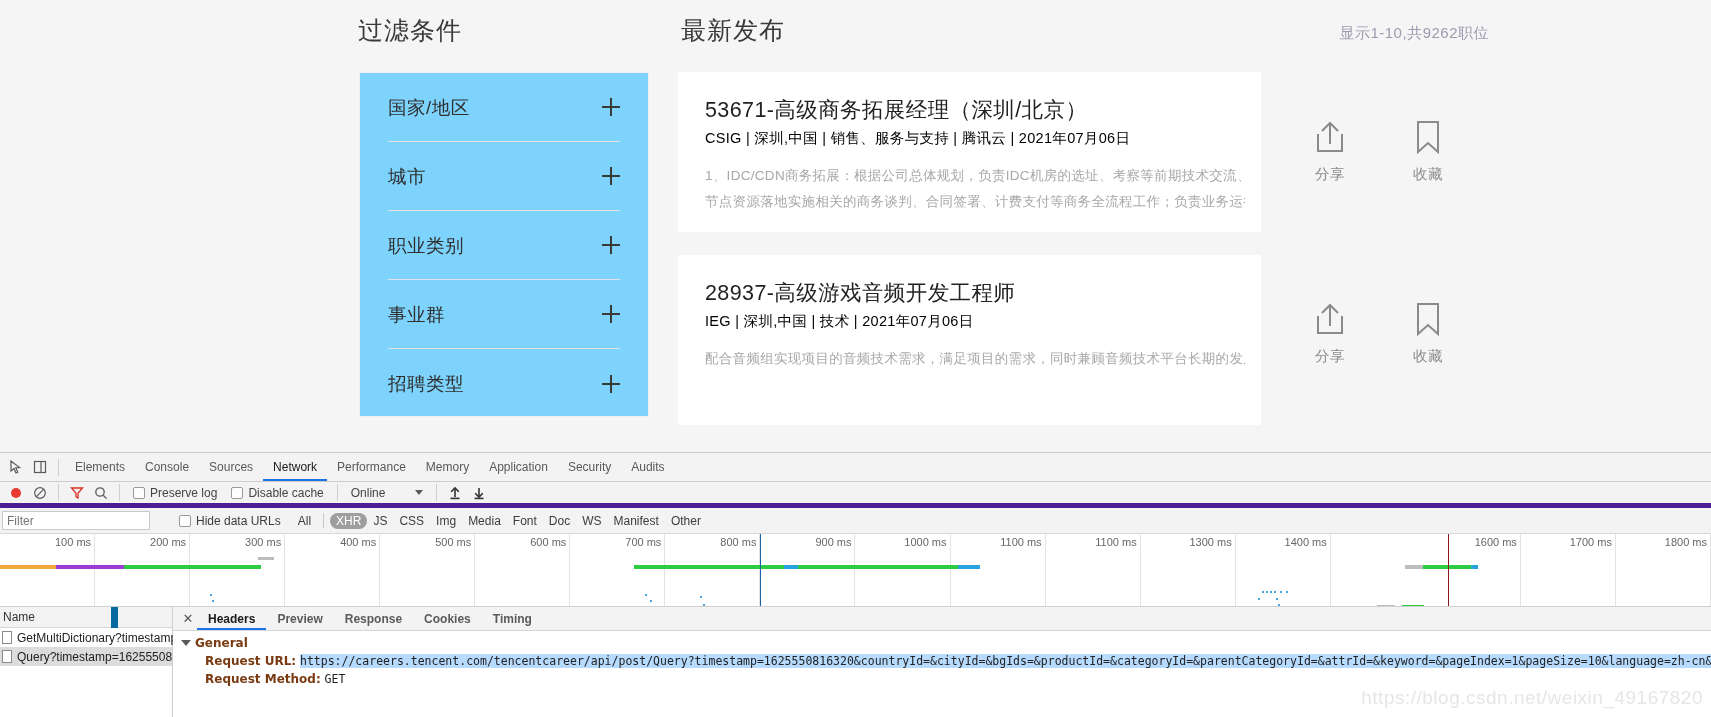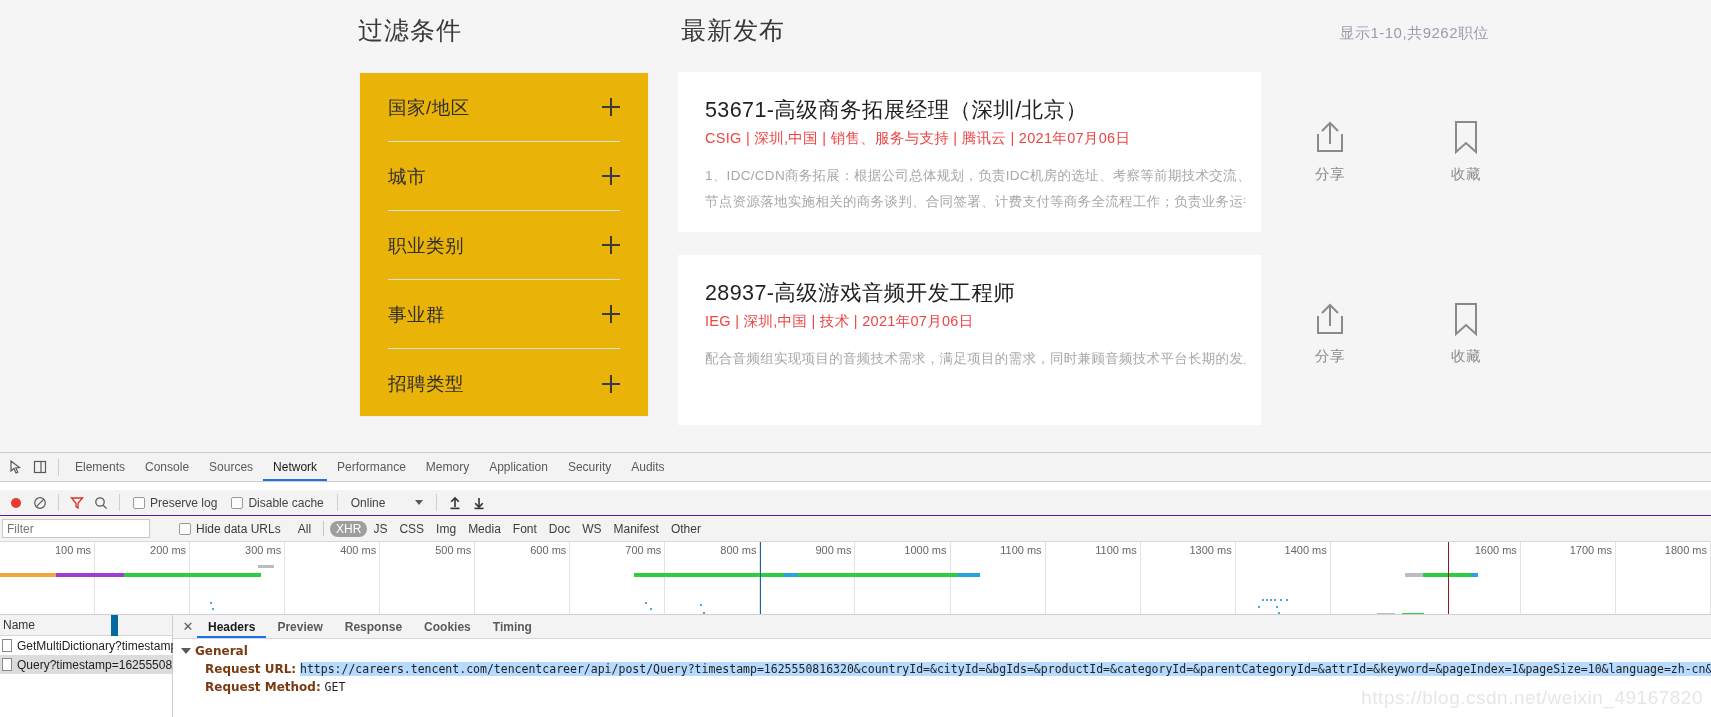"国家/地区" .filter-panel { background: #eab308 -> #7dd3fc }
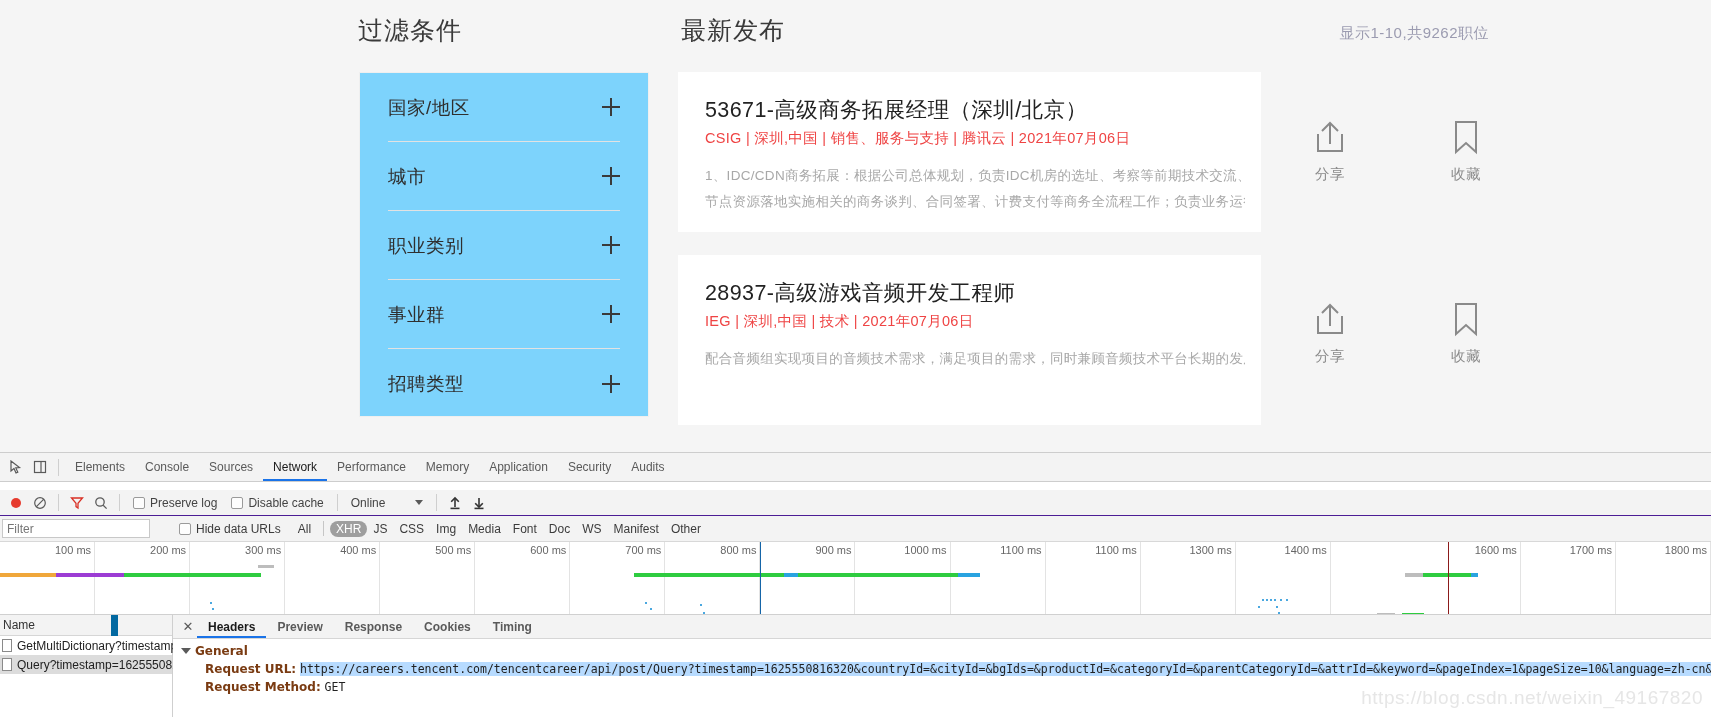"CSIG | 深圳,中国 | 销售、服务与支持" .job-meta { color: #ef4444 -> #000000 }
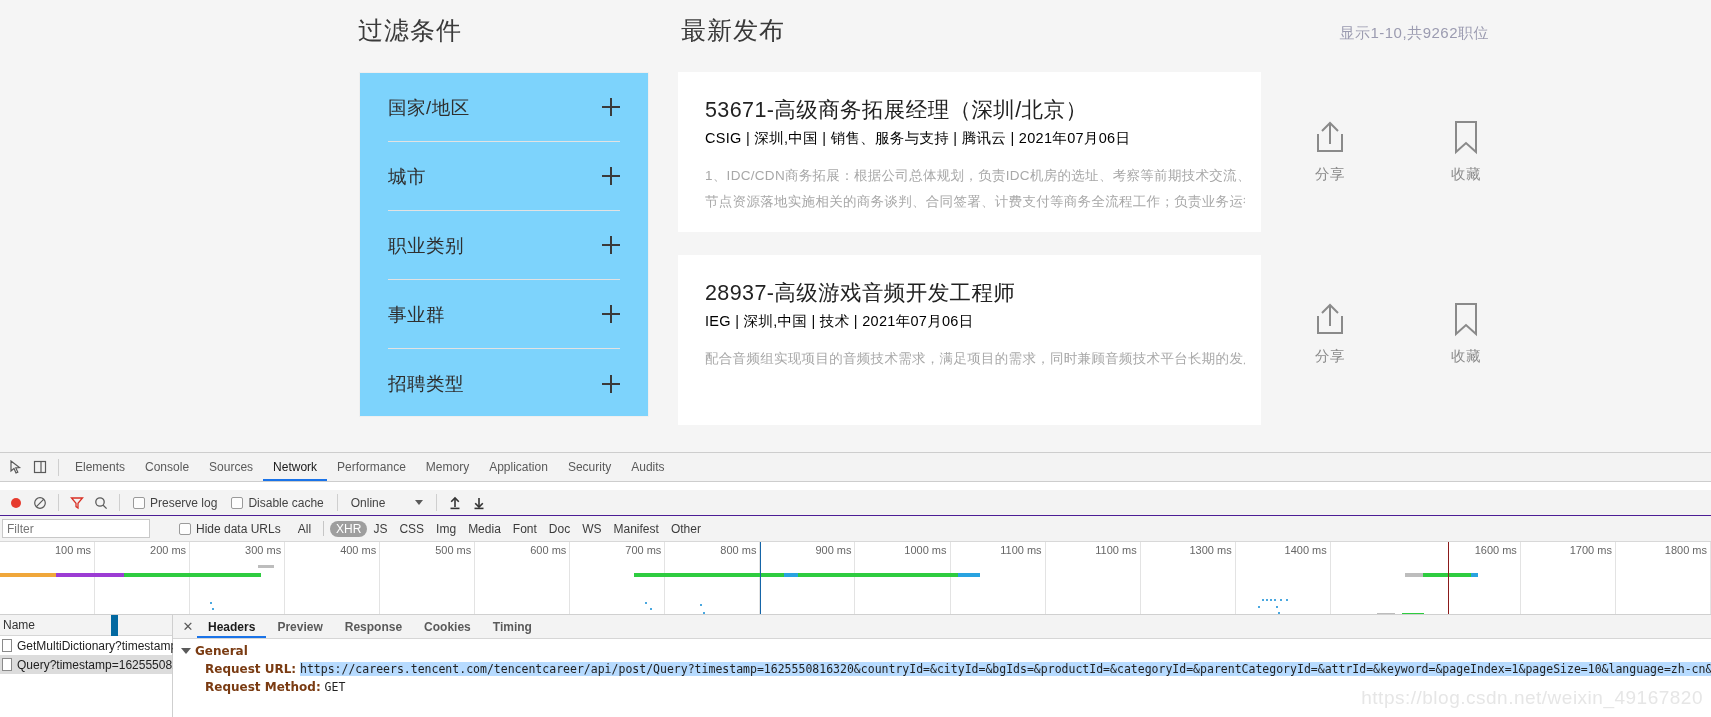"分享" .actions { gap: 90px -> 52px }
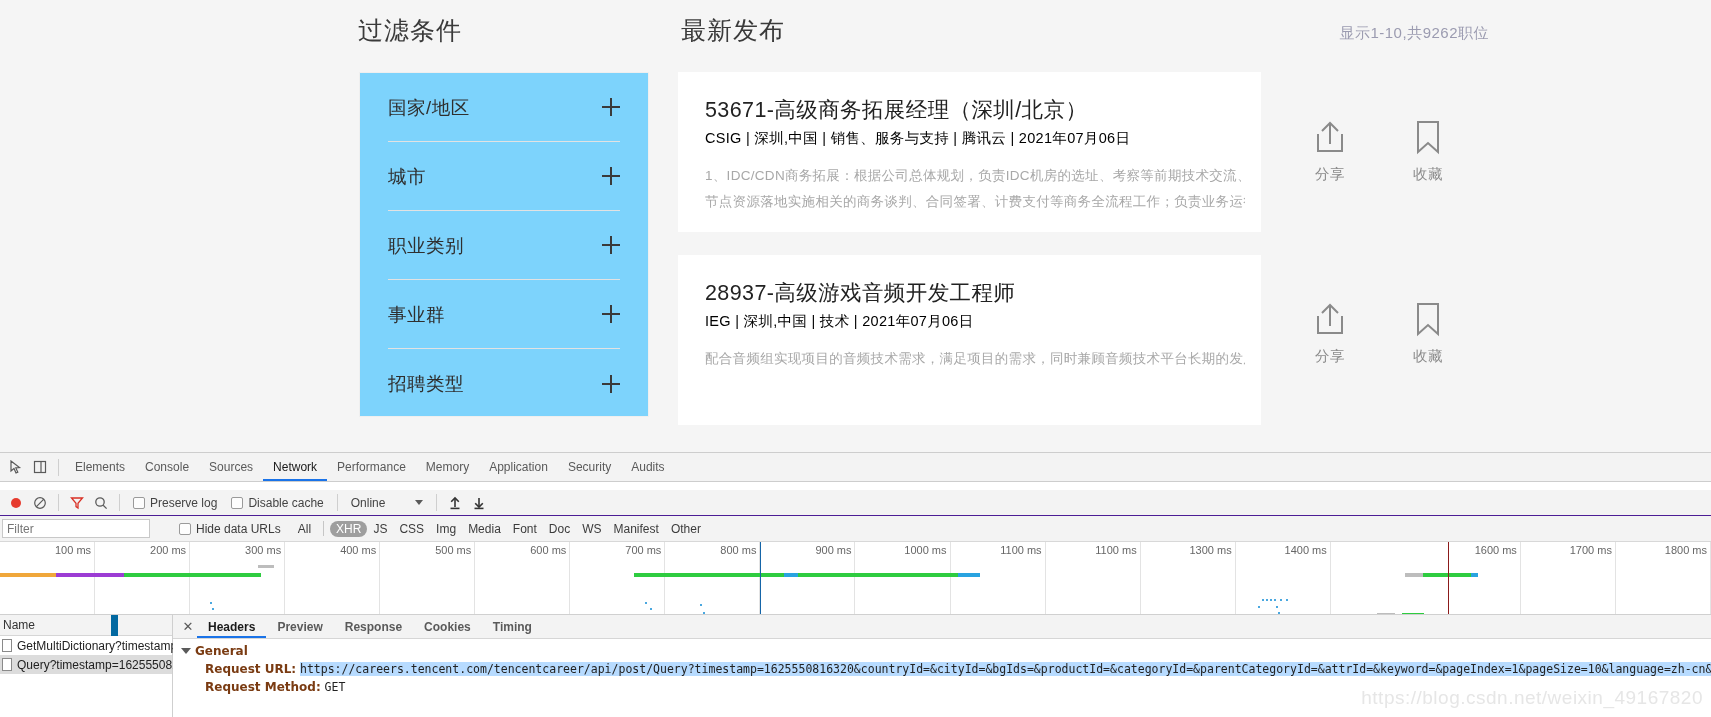"Preserve log" .dt-toolbar { border-bottom: 1px solid #4c1d95 -> 5px solid #4c1d95; margin-top: 8px -> none }
